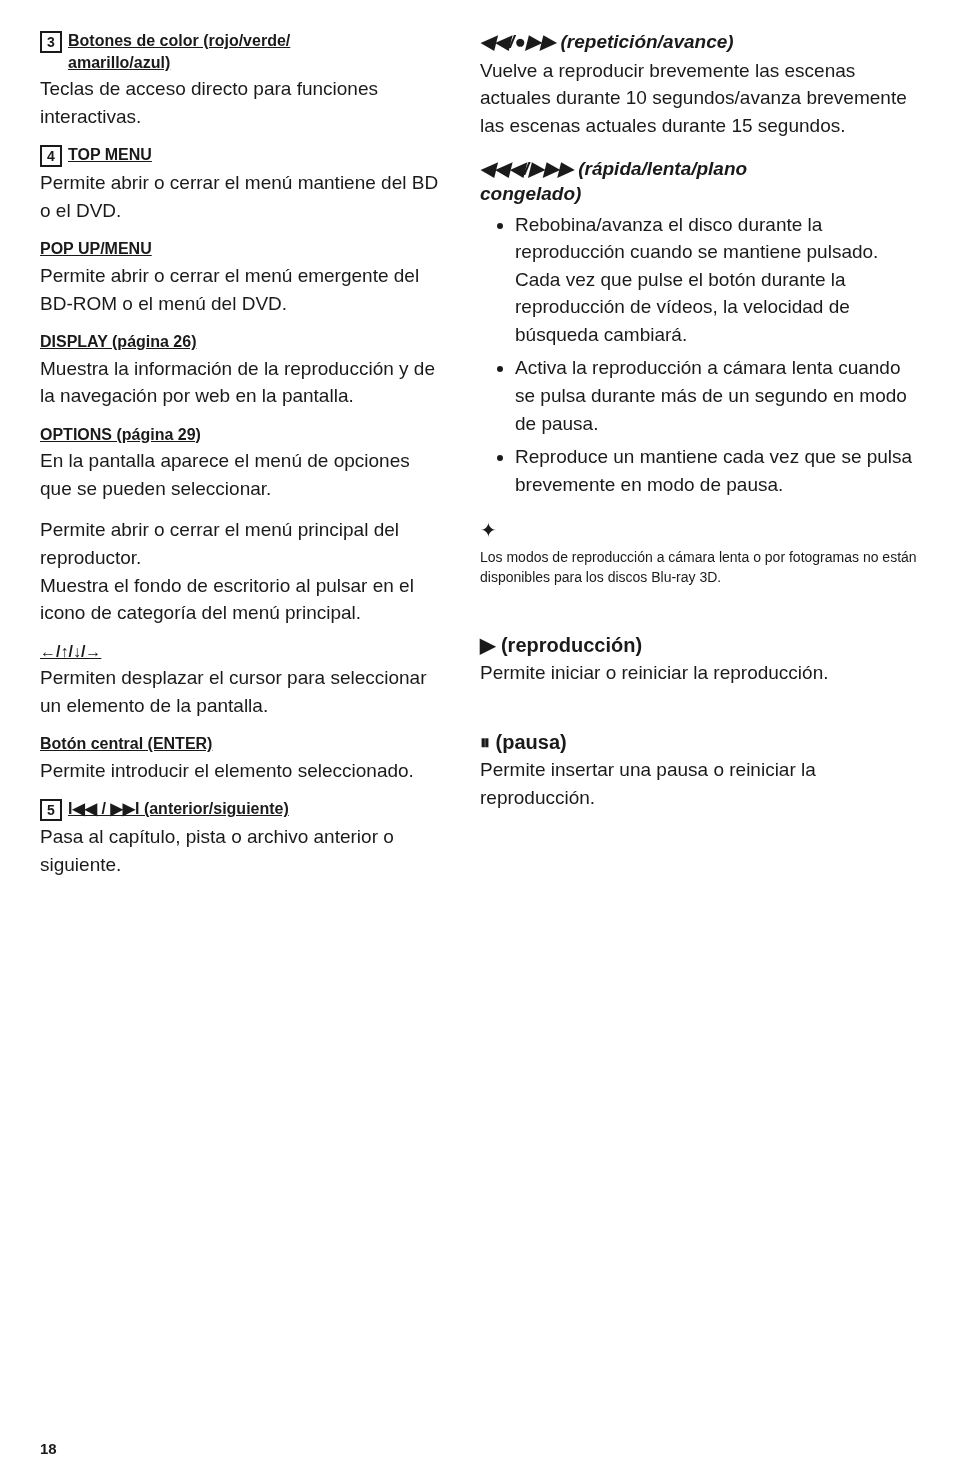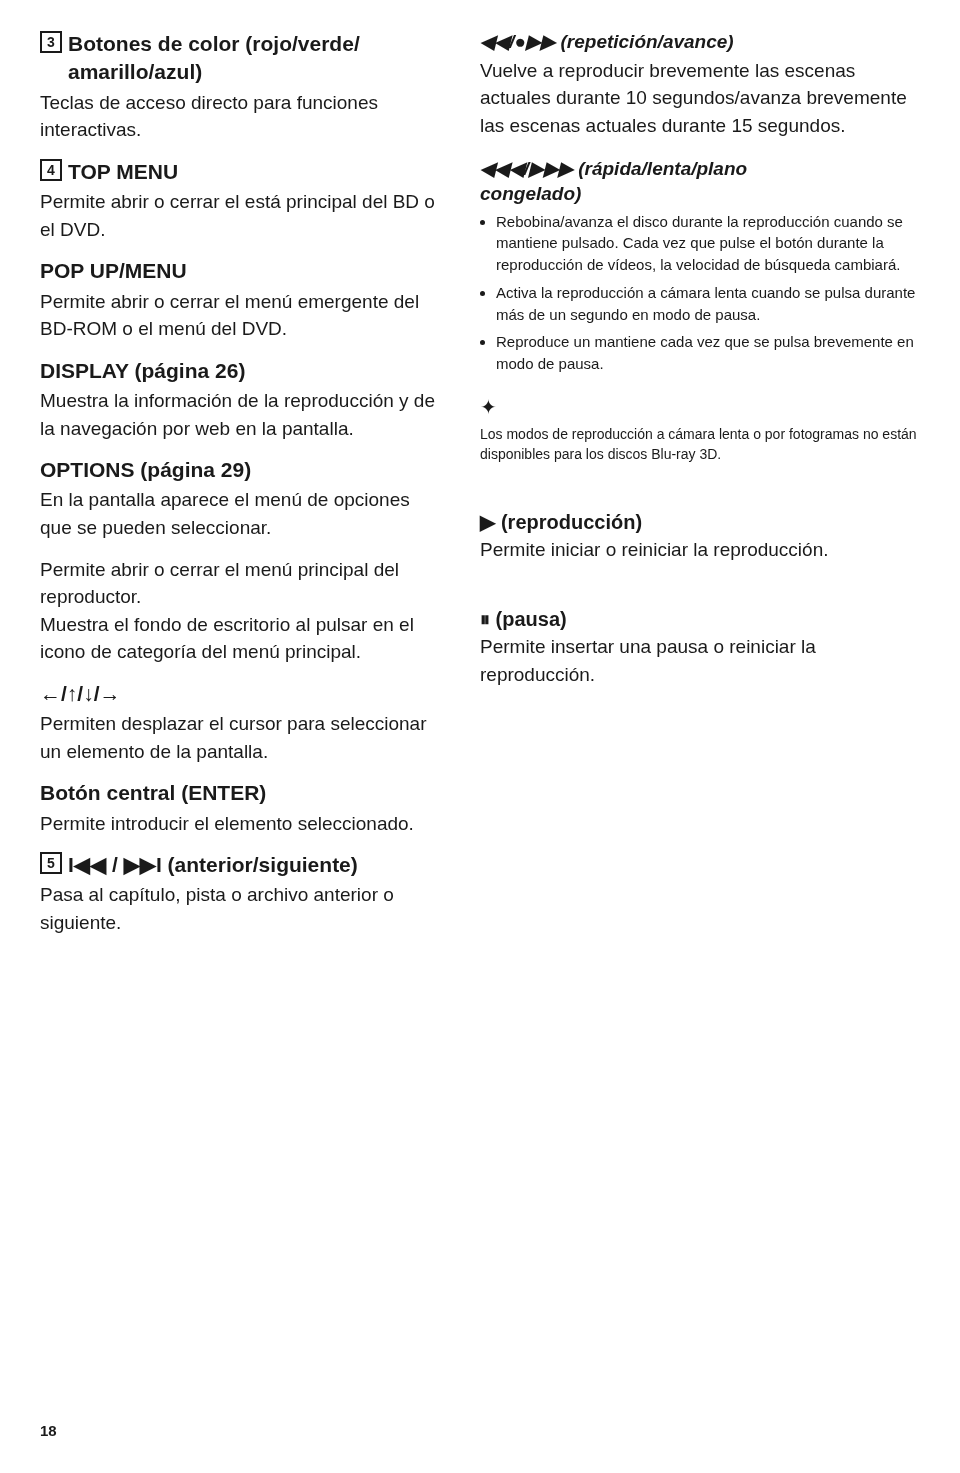"Botones de color (rojo/verde/" .section-title { font-size: 21px -> 16px; text-decoration: none -> underline }
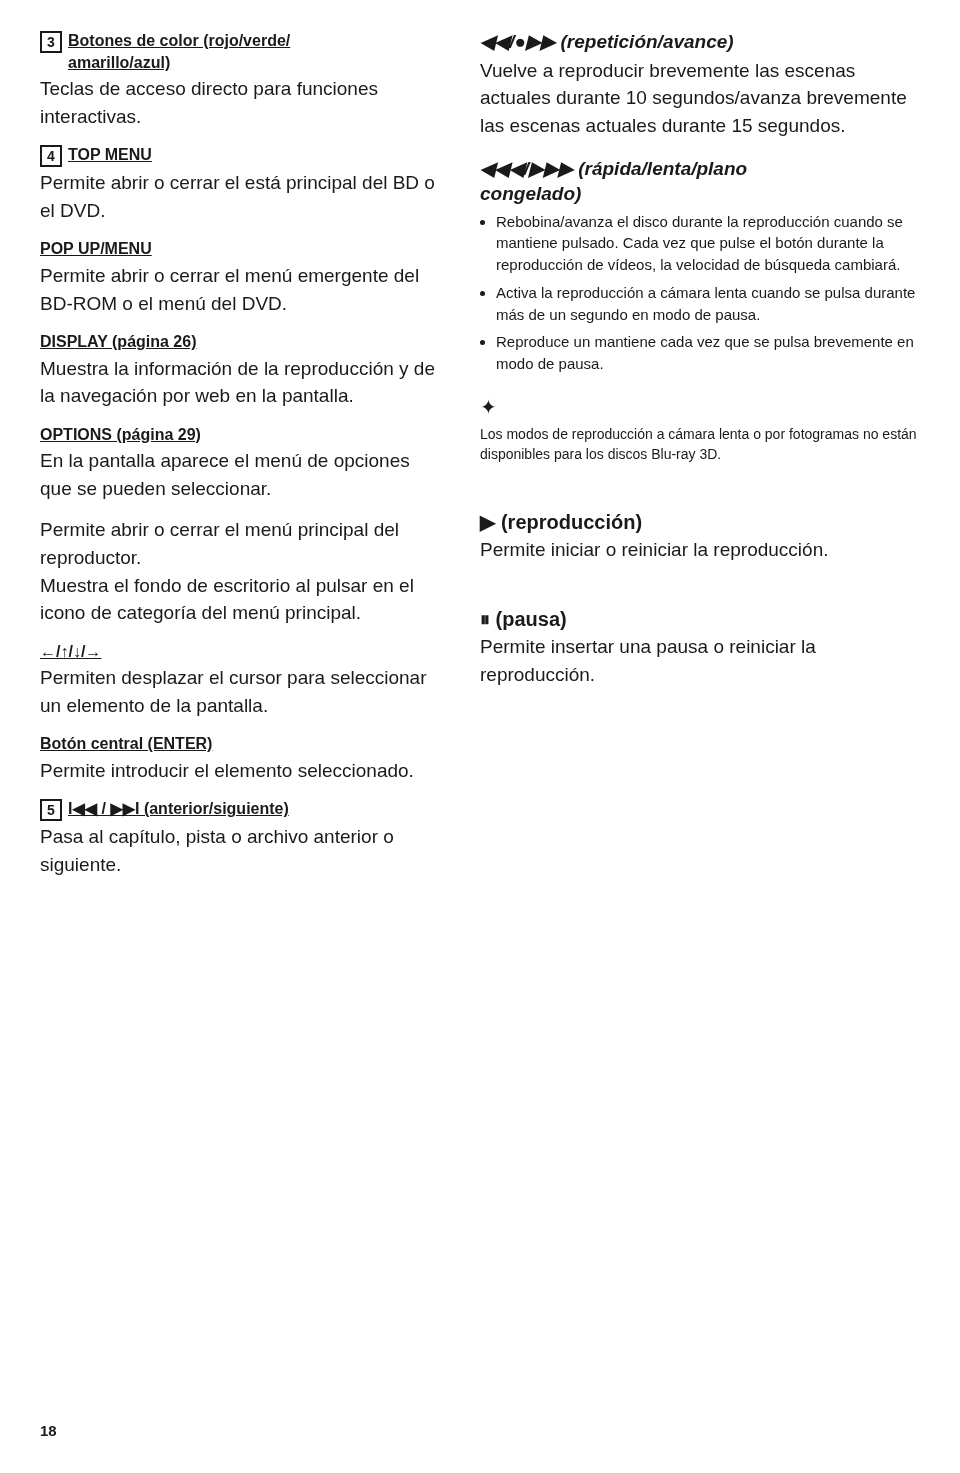"Permite abrir o cerrar el está" div.section-body { text: está principal -> menú mantiene }
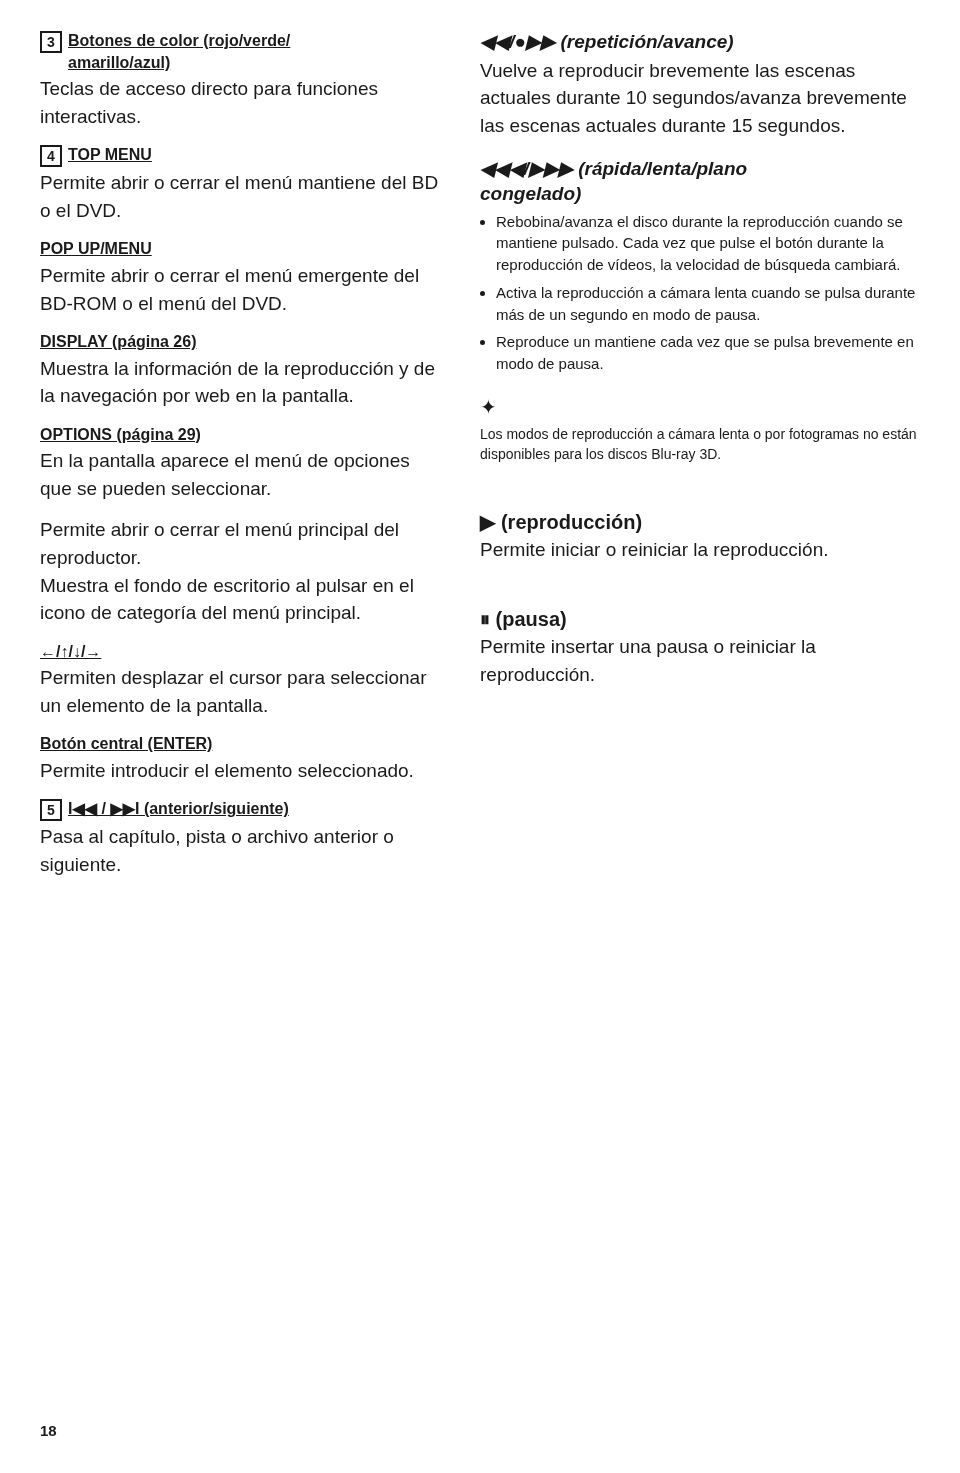"Rebobina/avanza el disco durante la" .bullet-list li { font-size: 15px -> 19px; margin-left: none -> 19px }
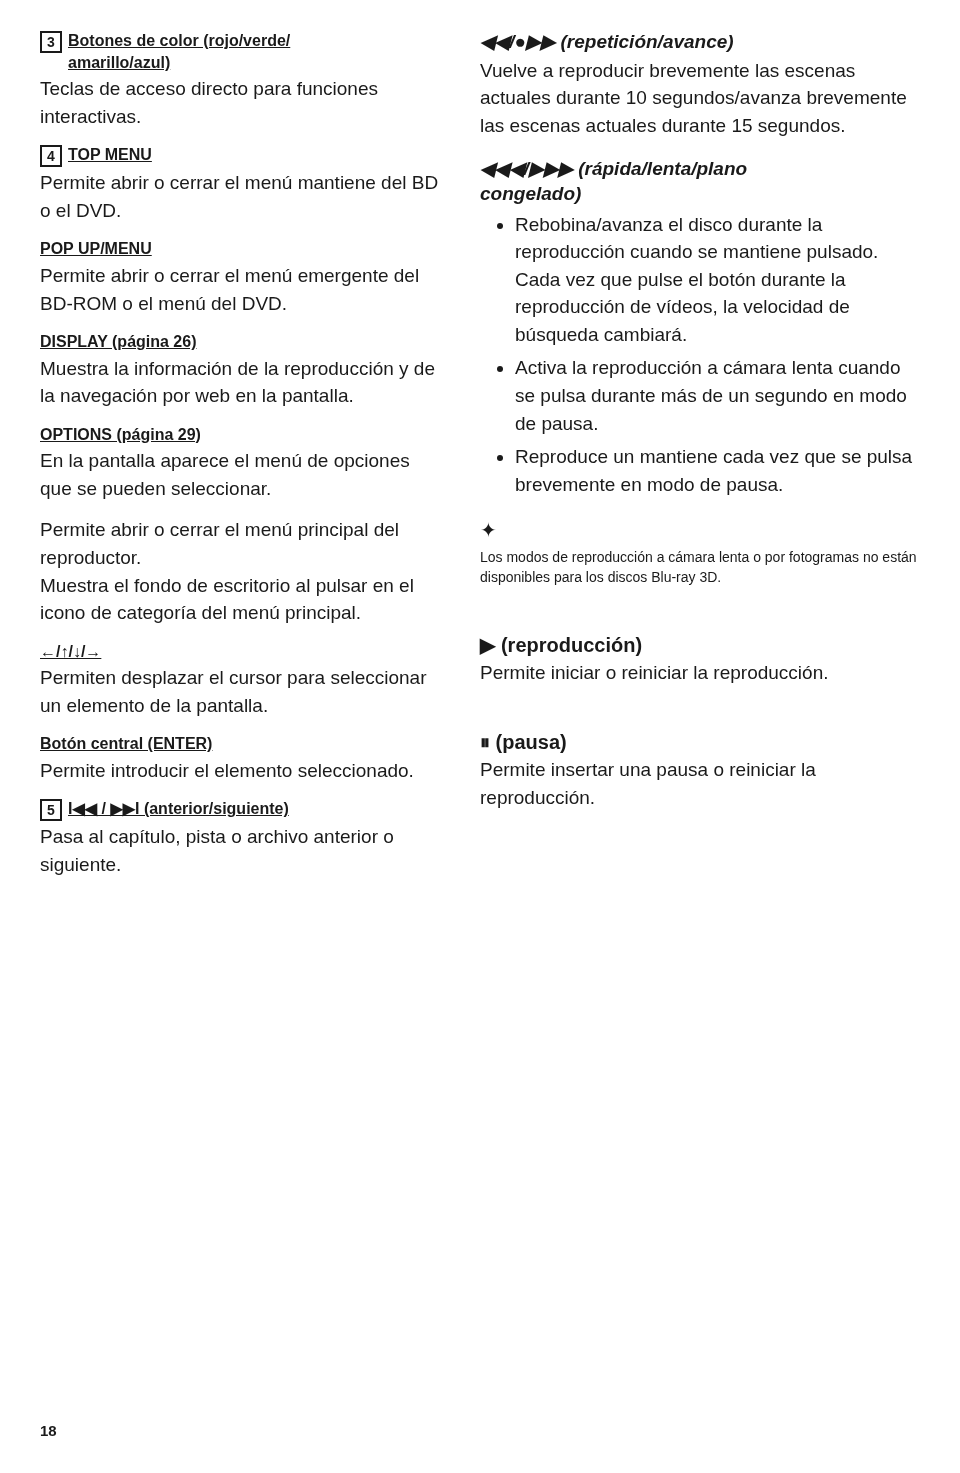"18" .page-number { bottom: 34px -> 16px }
